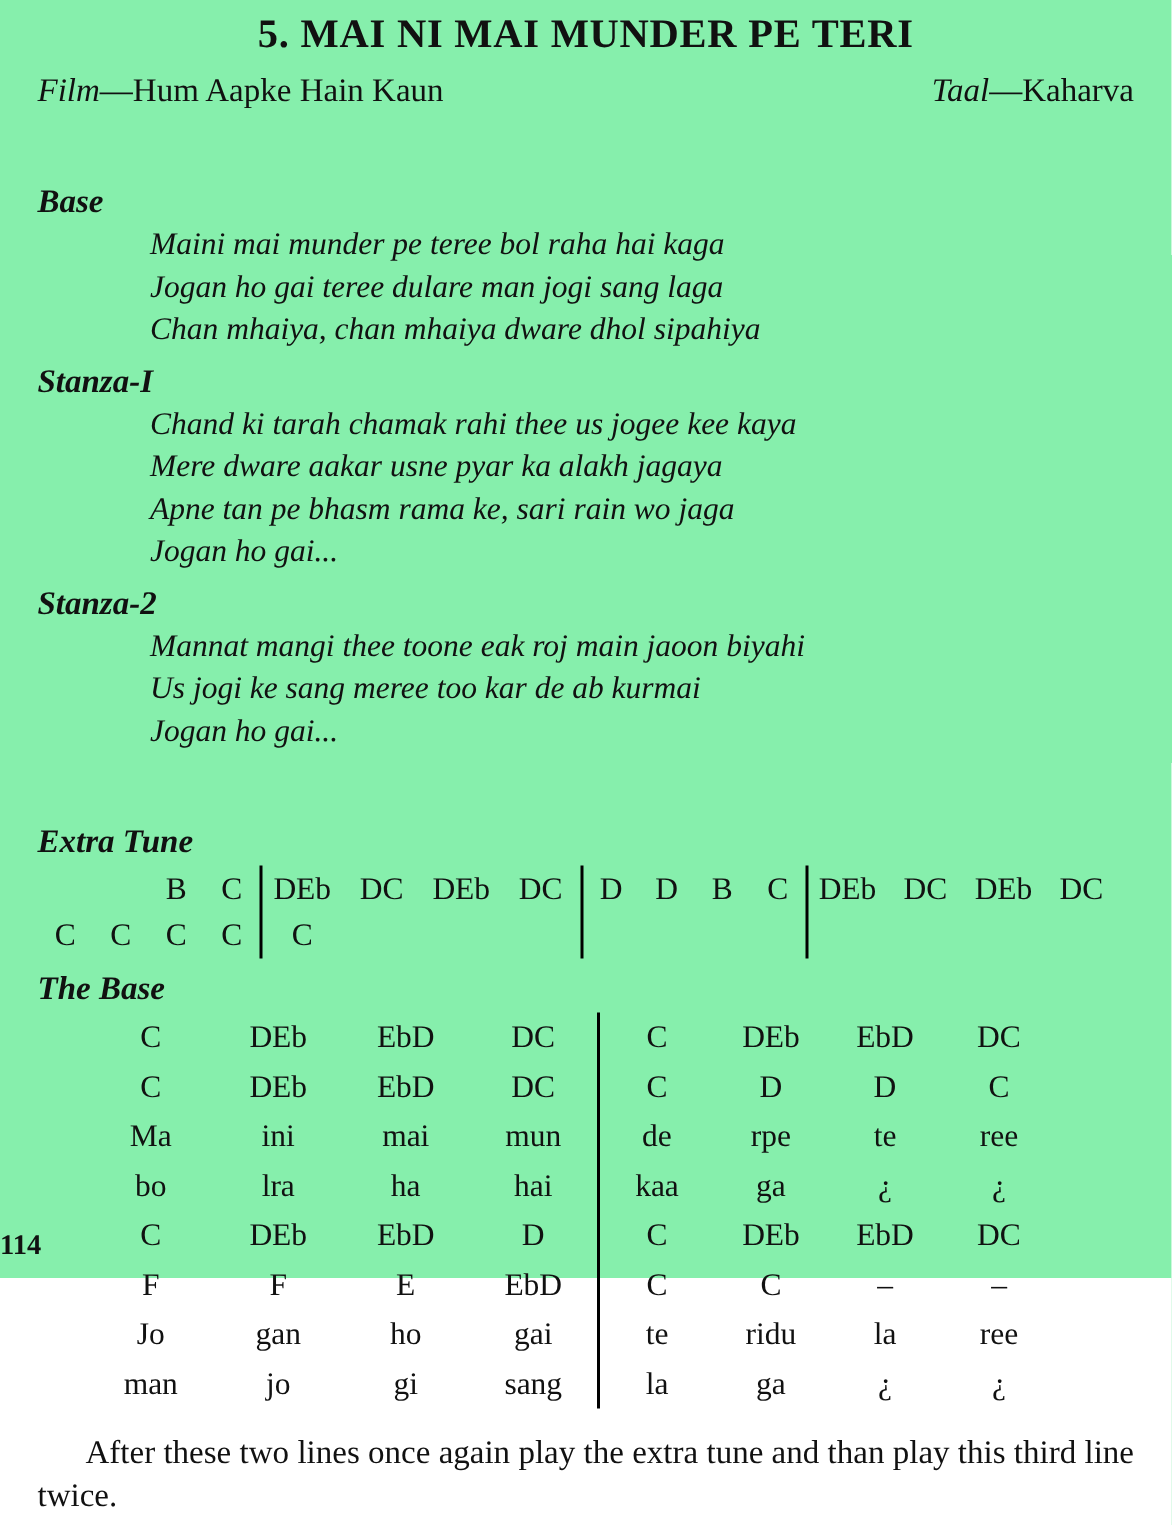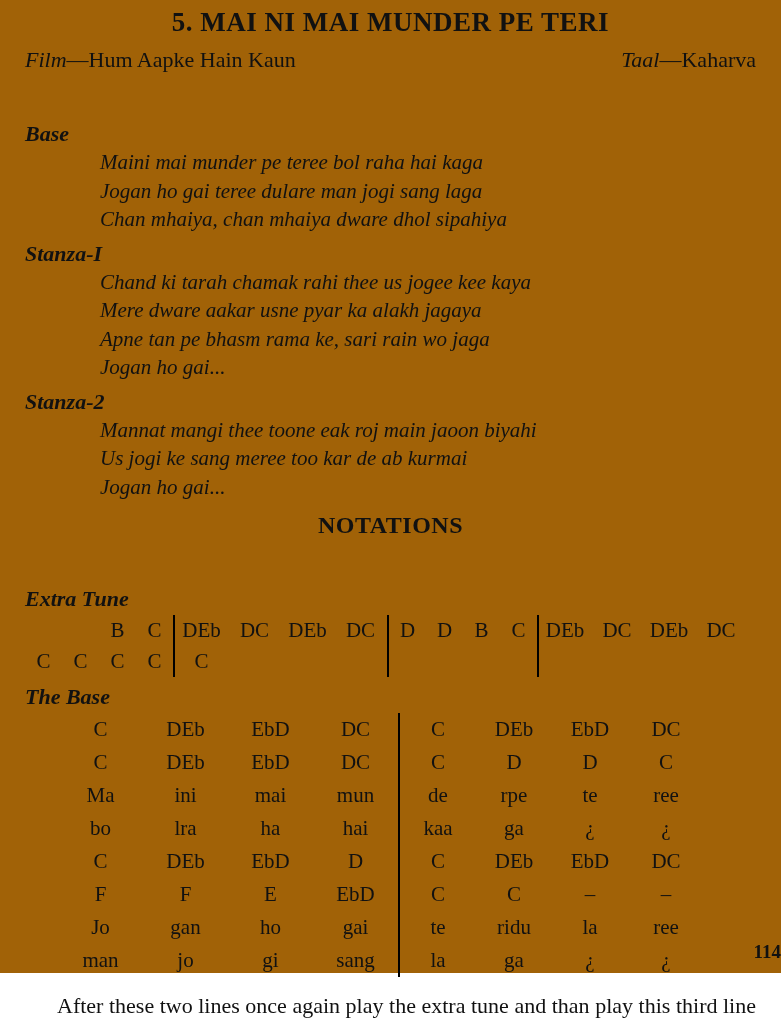"5. MAI NI MAI MUNDER" .page { background: #a16207 -> #86efac; height: 973px -> 852px }
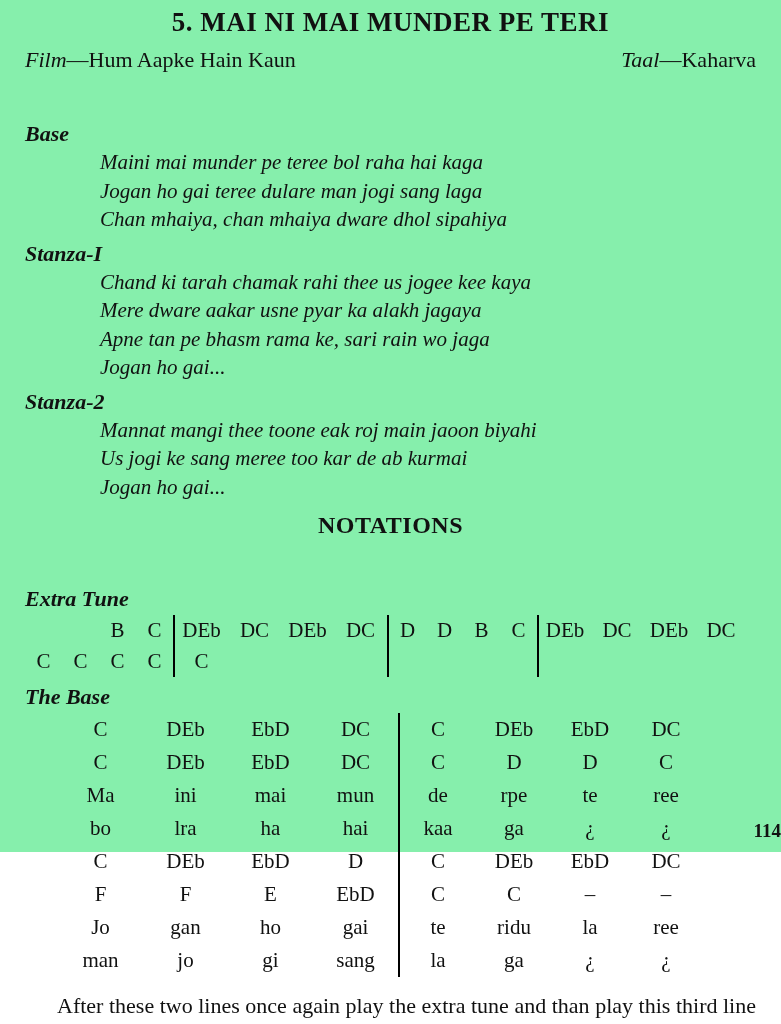"NOTATIONS" div.notations-title { html: <div>NOTATIONS</div> -> none }
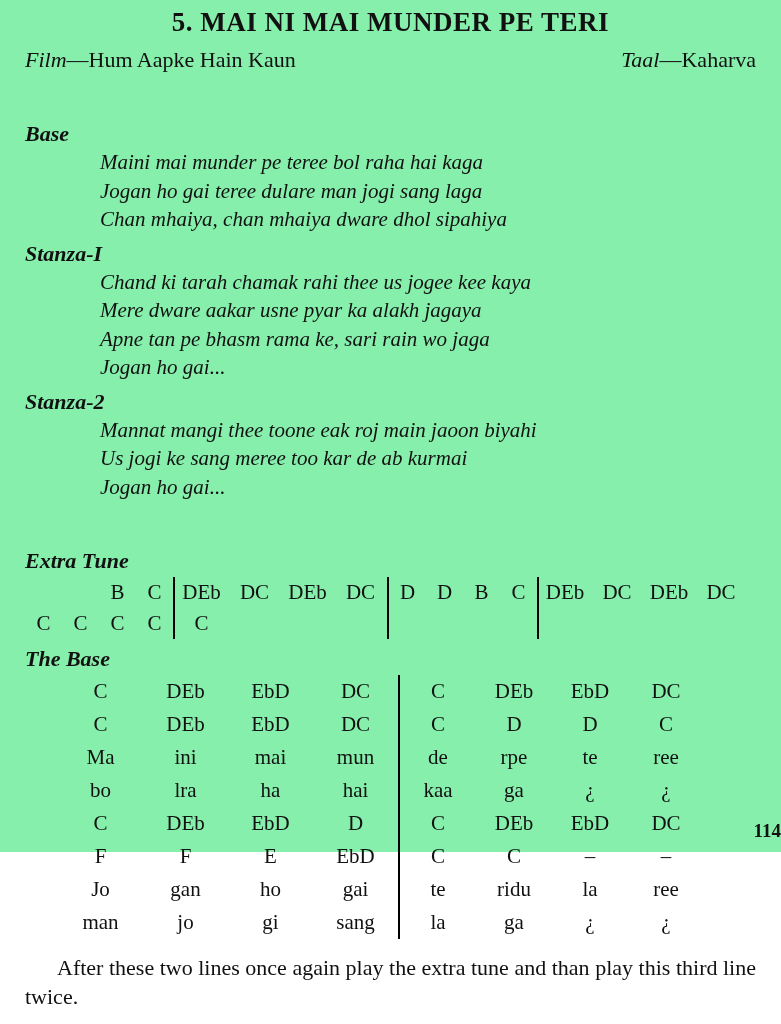"114" .page-number { text-align: right -> left }
